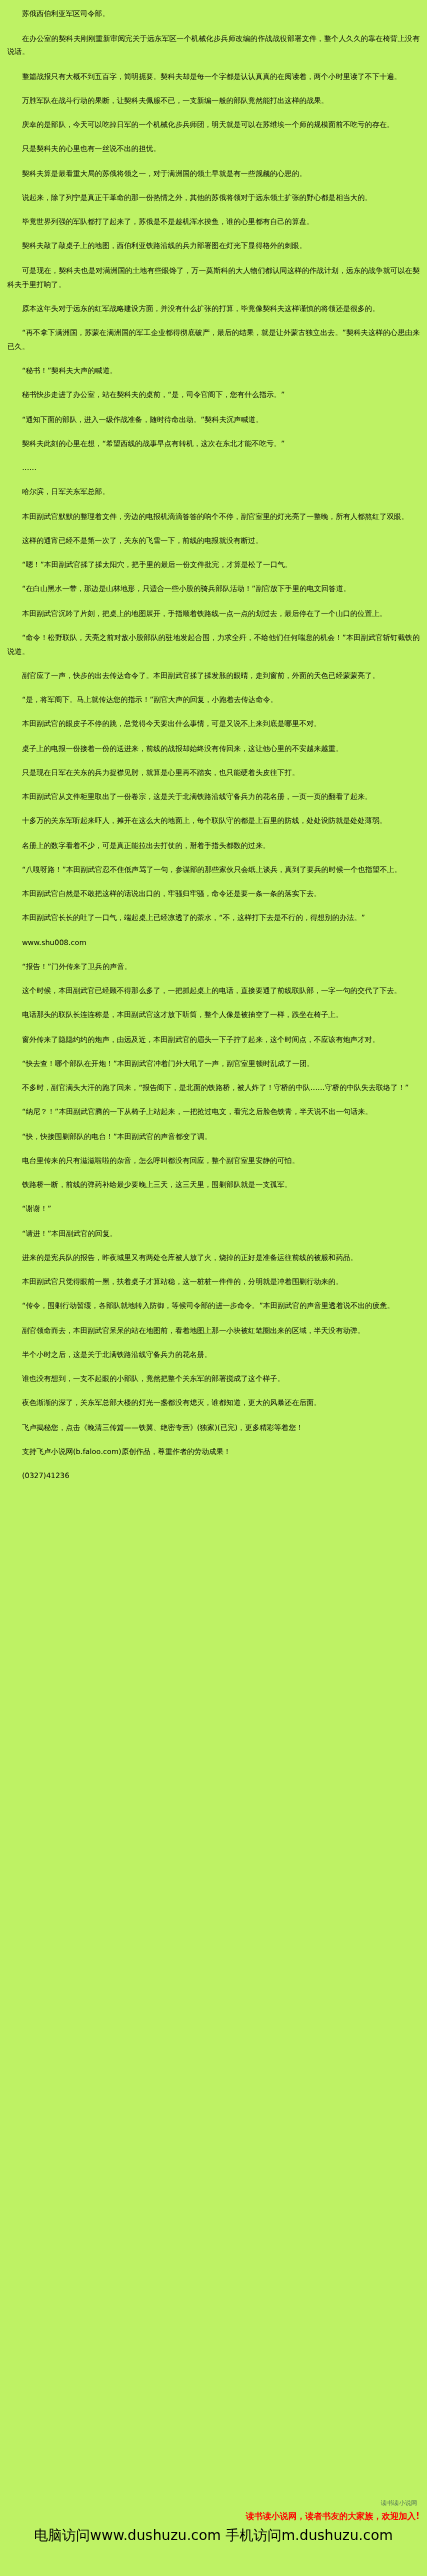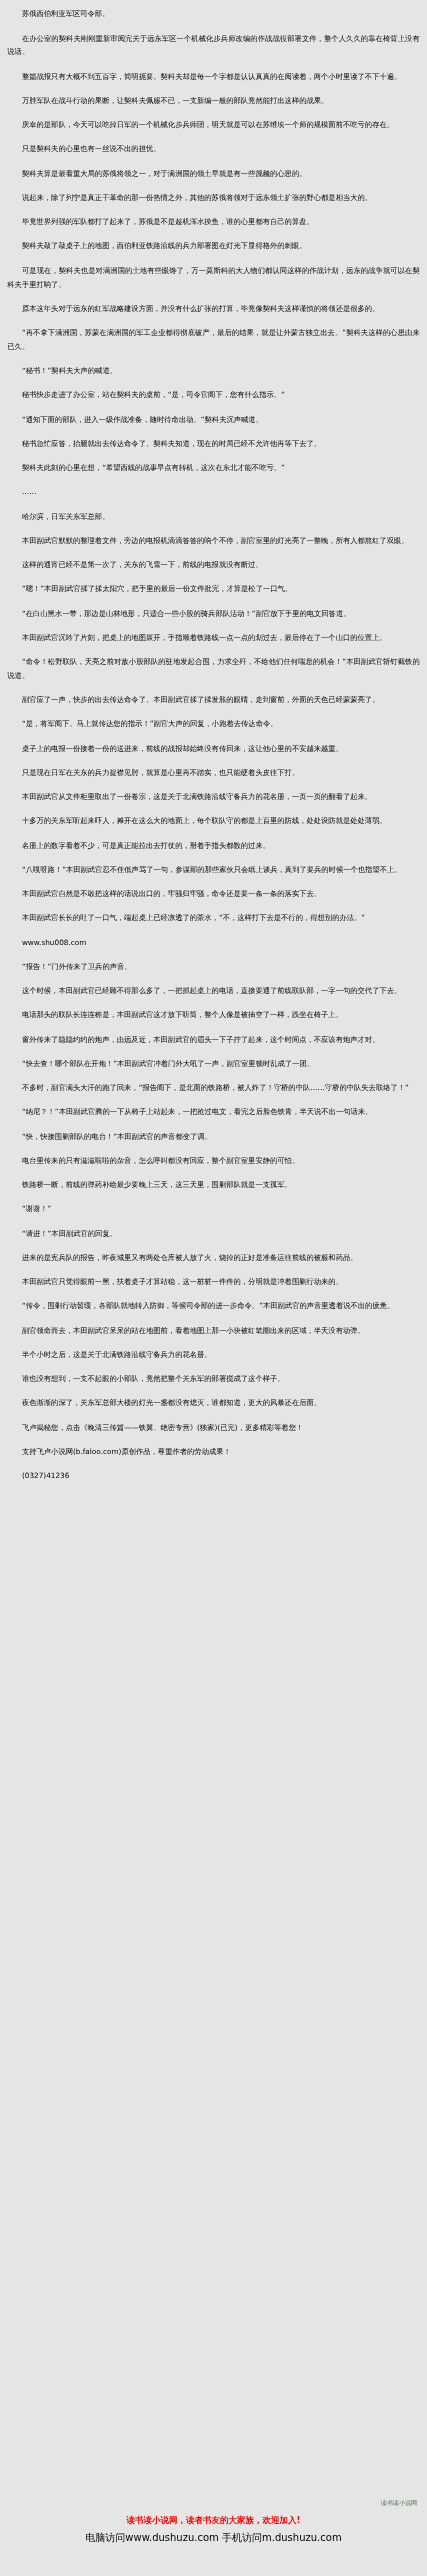"苏俄西伯利亚军区司令部。" .page { background: #e5e5e5 -> #bef264 }
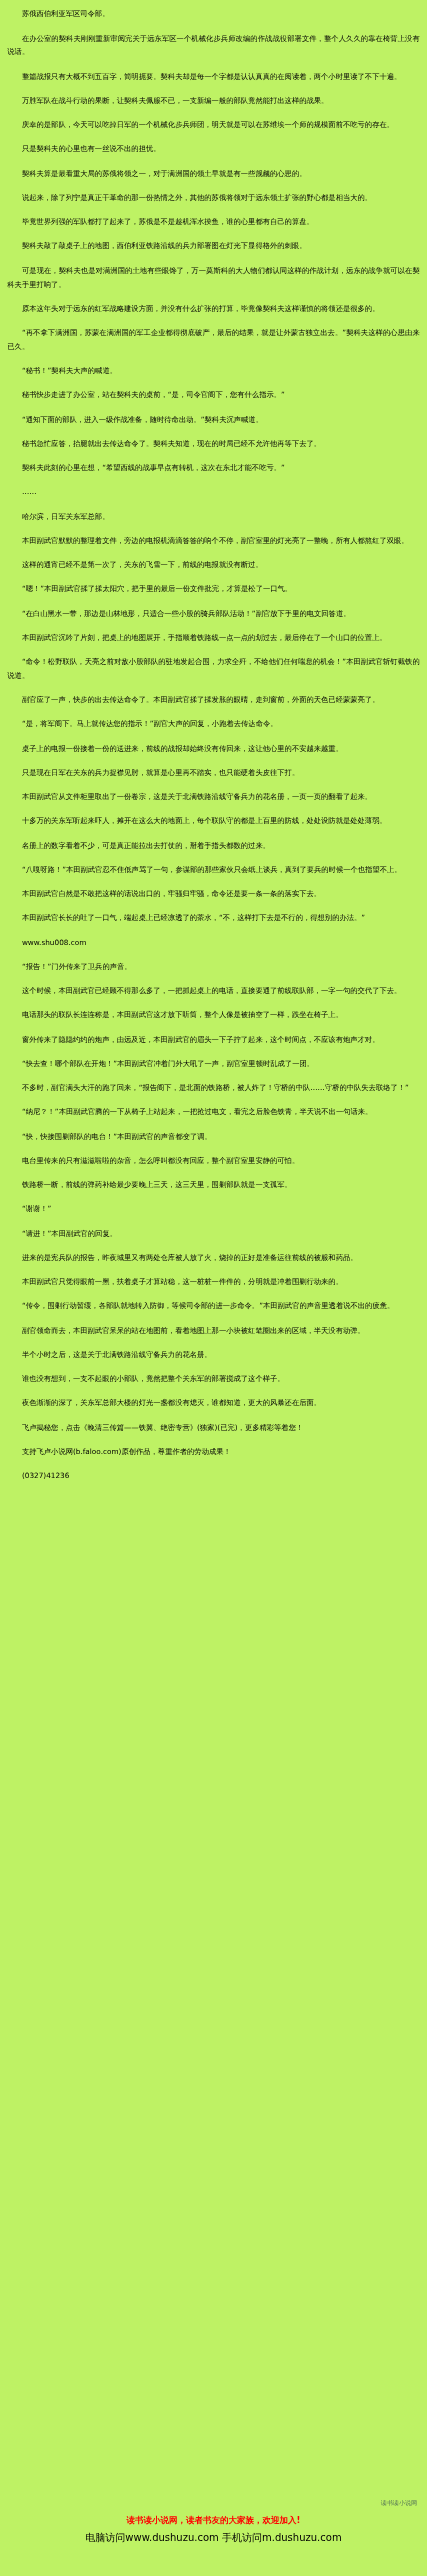"秘书急忙应答，抬腿就出去传达命令了。契科夫知道，现在的时局已经不允许他再等下去了" p { html: <p>秘书急忙应答，抬腿就出去传达命令了。契科夫知道，现在的时局已经不允许他再等下去了。</p> -> none }
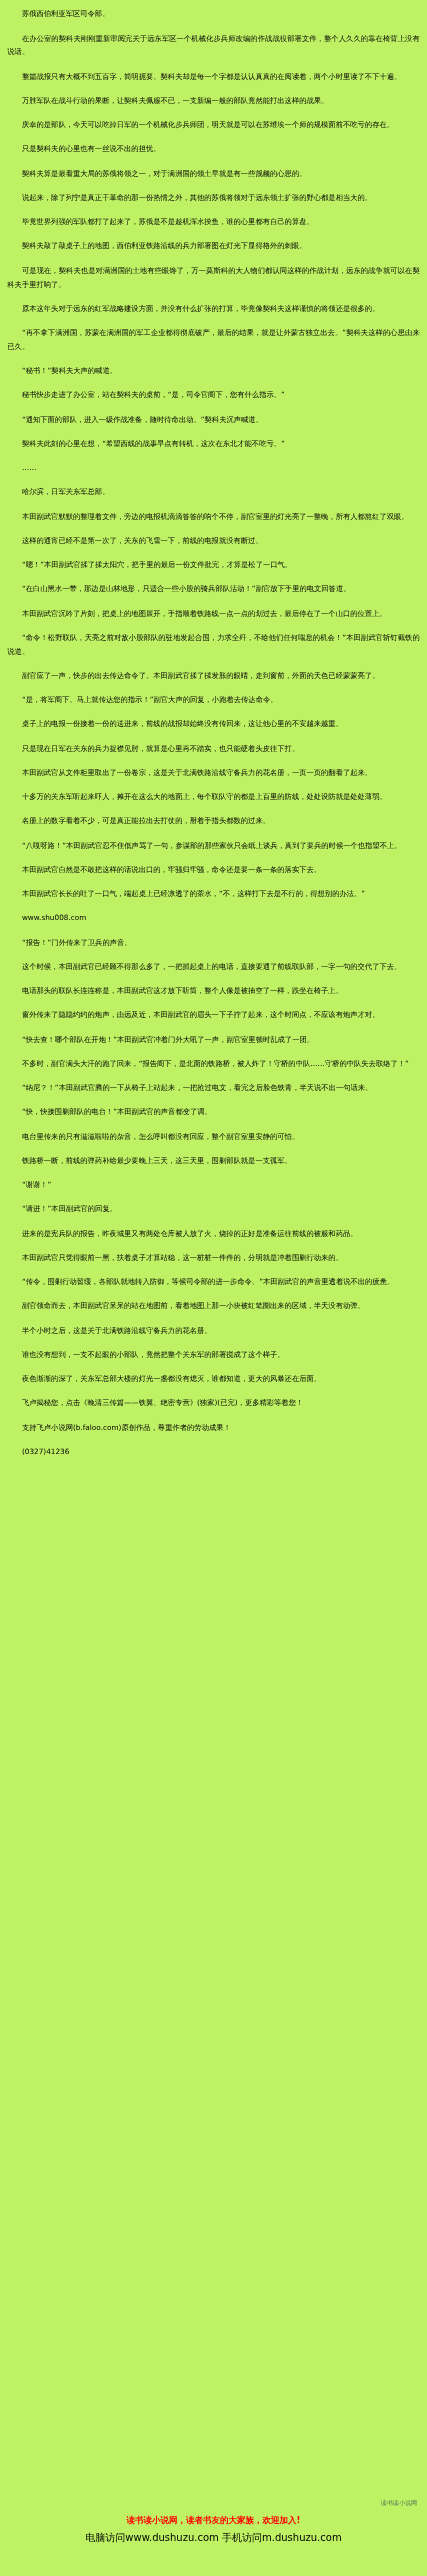"本田副武官的眼皮子不停的跳，总觉得今天要出什么事情，可是又说不上来到底是哪里不对" p { html: none -> <p>本田副武官的眼皮子不停的跳，总觉得今天要出什么事情，可是又说不上来到底是哪里不对。</p> }
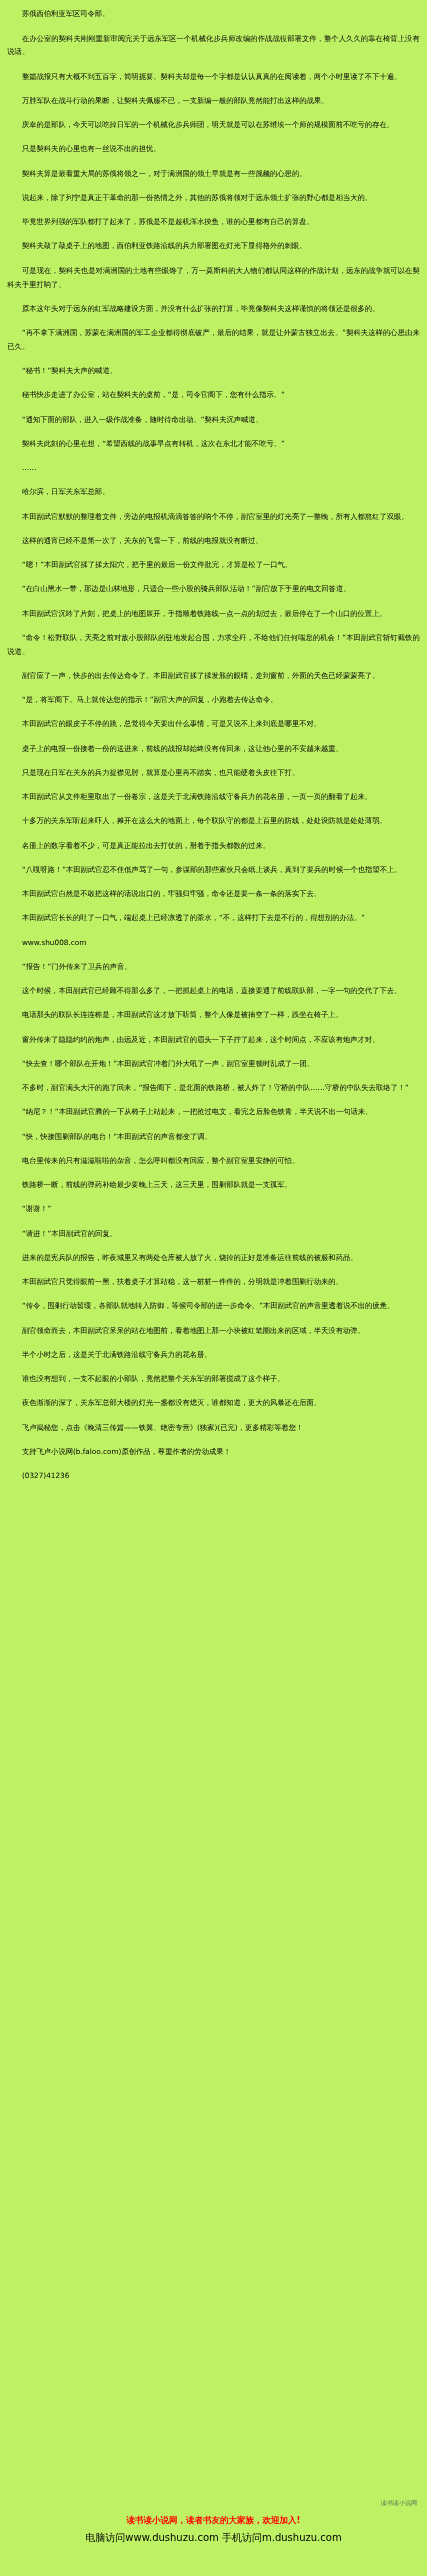"读书读小说网，读者书友的大家族，欢迎加入!" .f-red { text-align: none -> right }
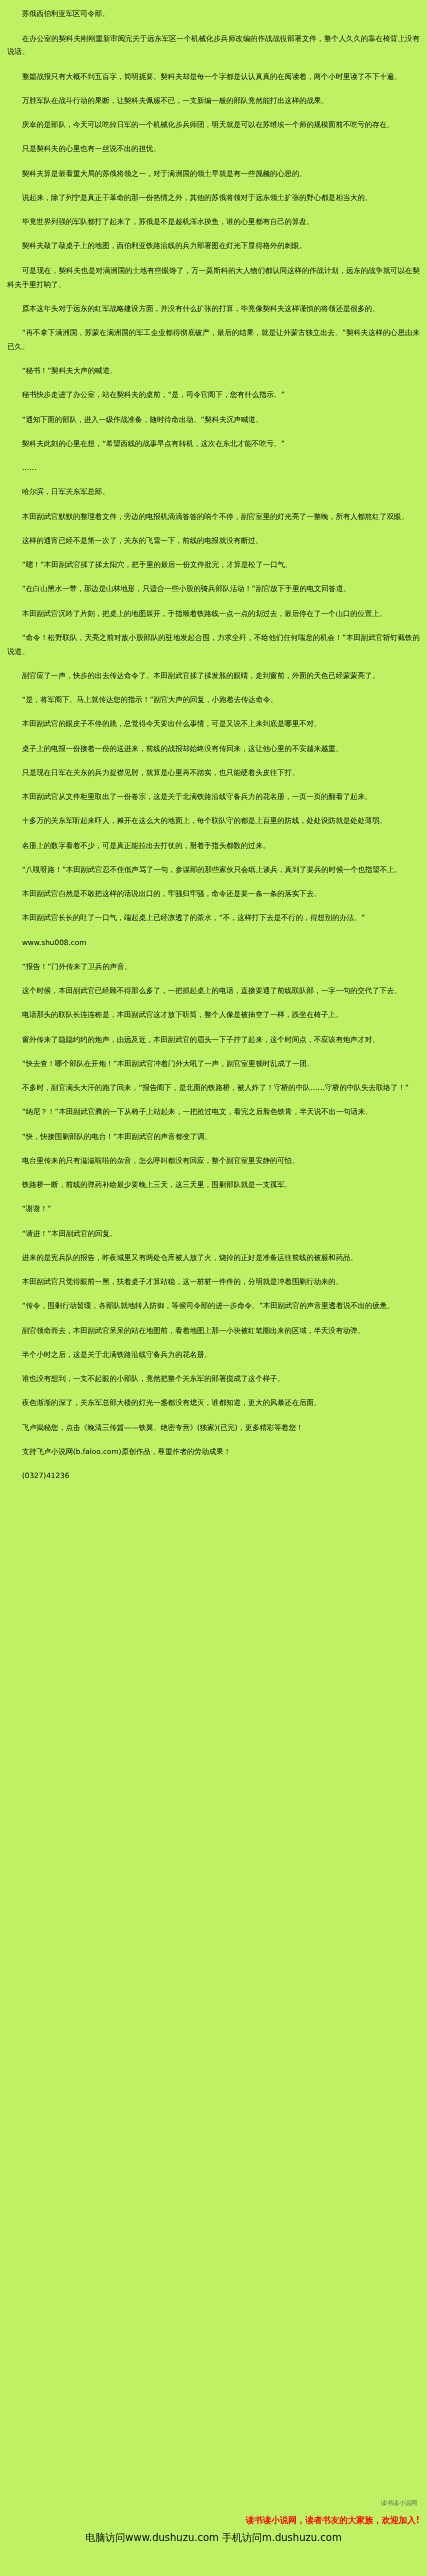"电脑访问www.dushuzu.com 手机访问m.dushuzu.com" .f-black { font-size: 10px -> 14px }
